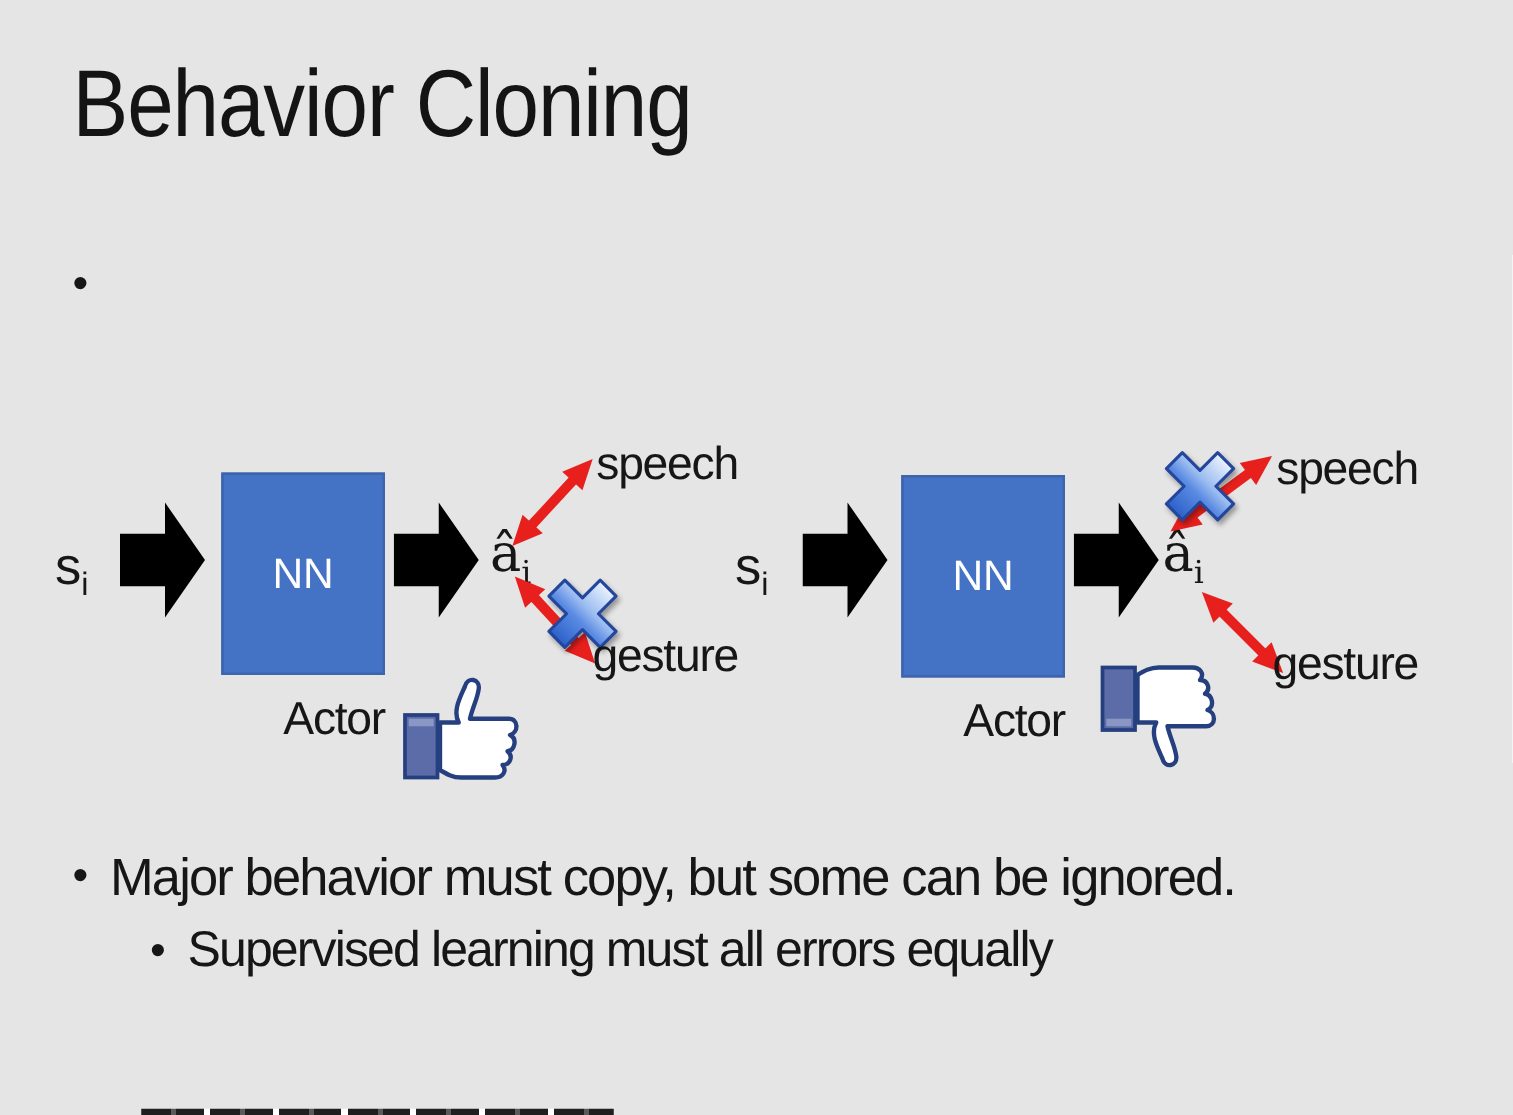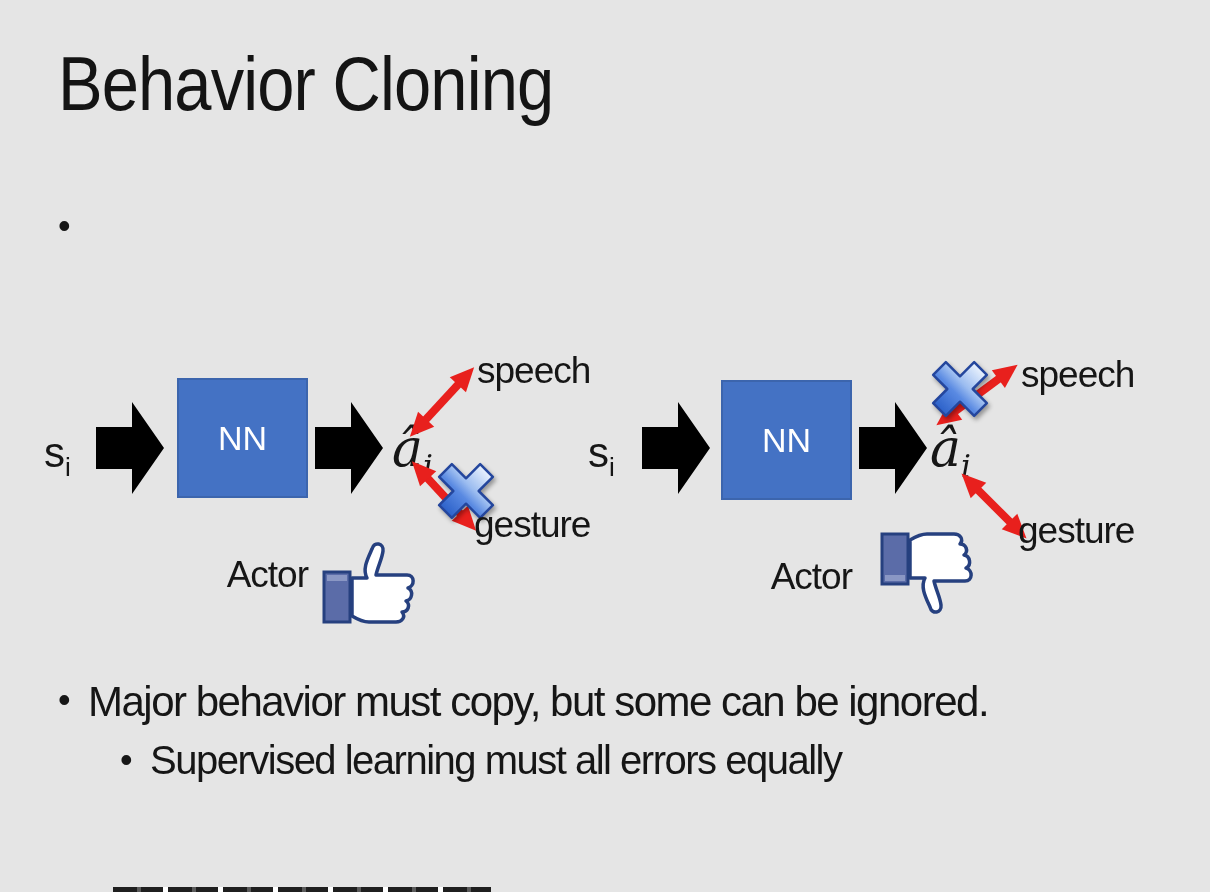"NN" .nn-box { height: 120px -> 162px }
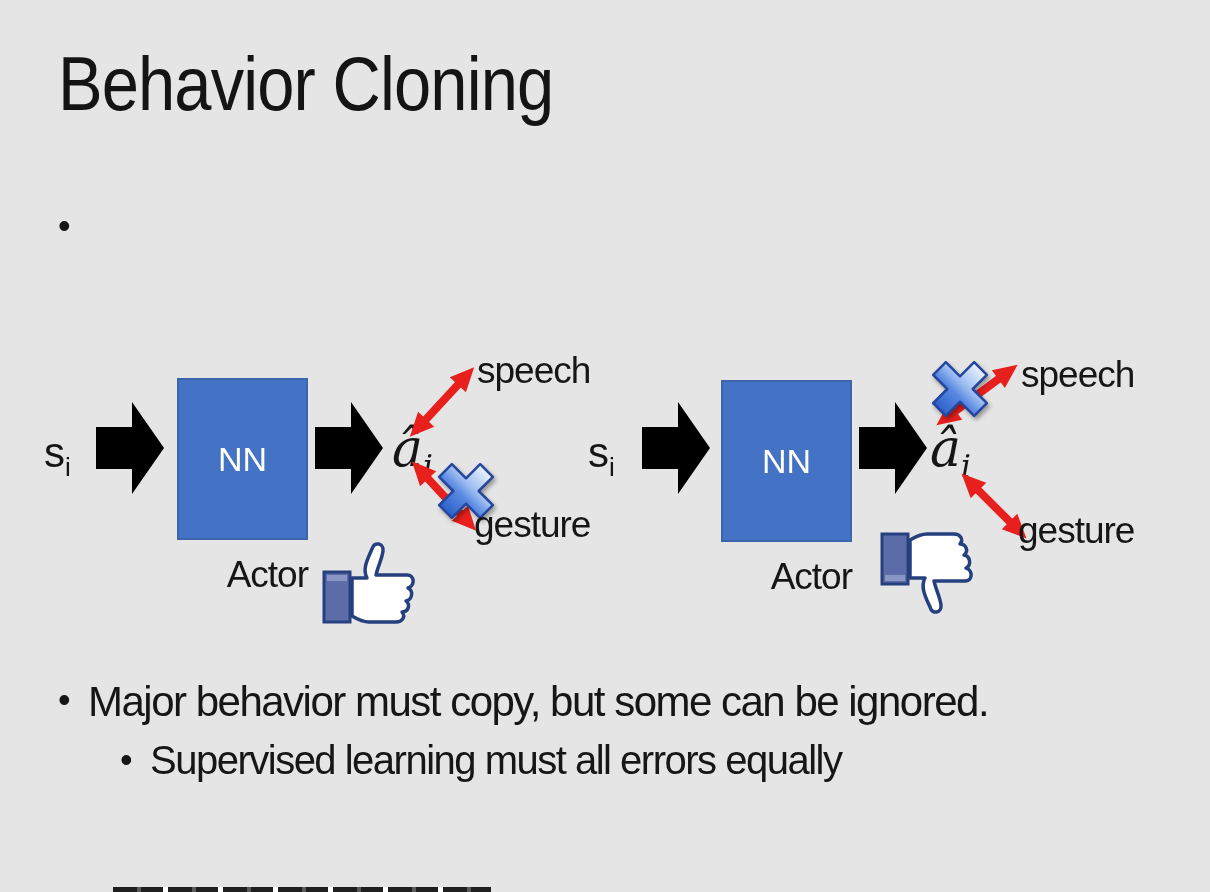"âi" .ai { font-size: 52px -> 42px; font-style: italic -> none }
